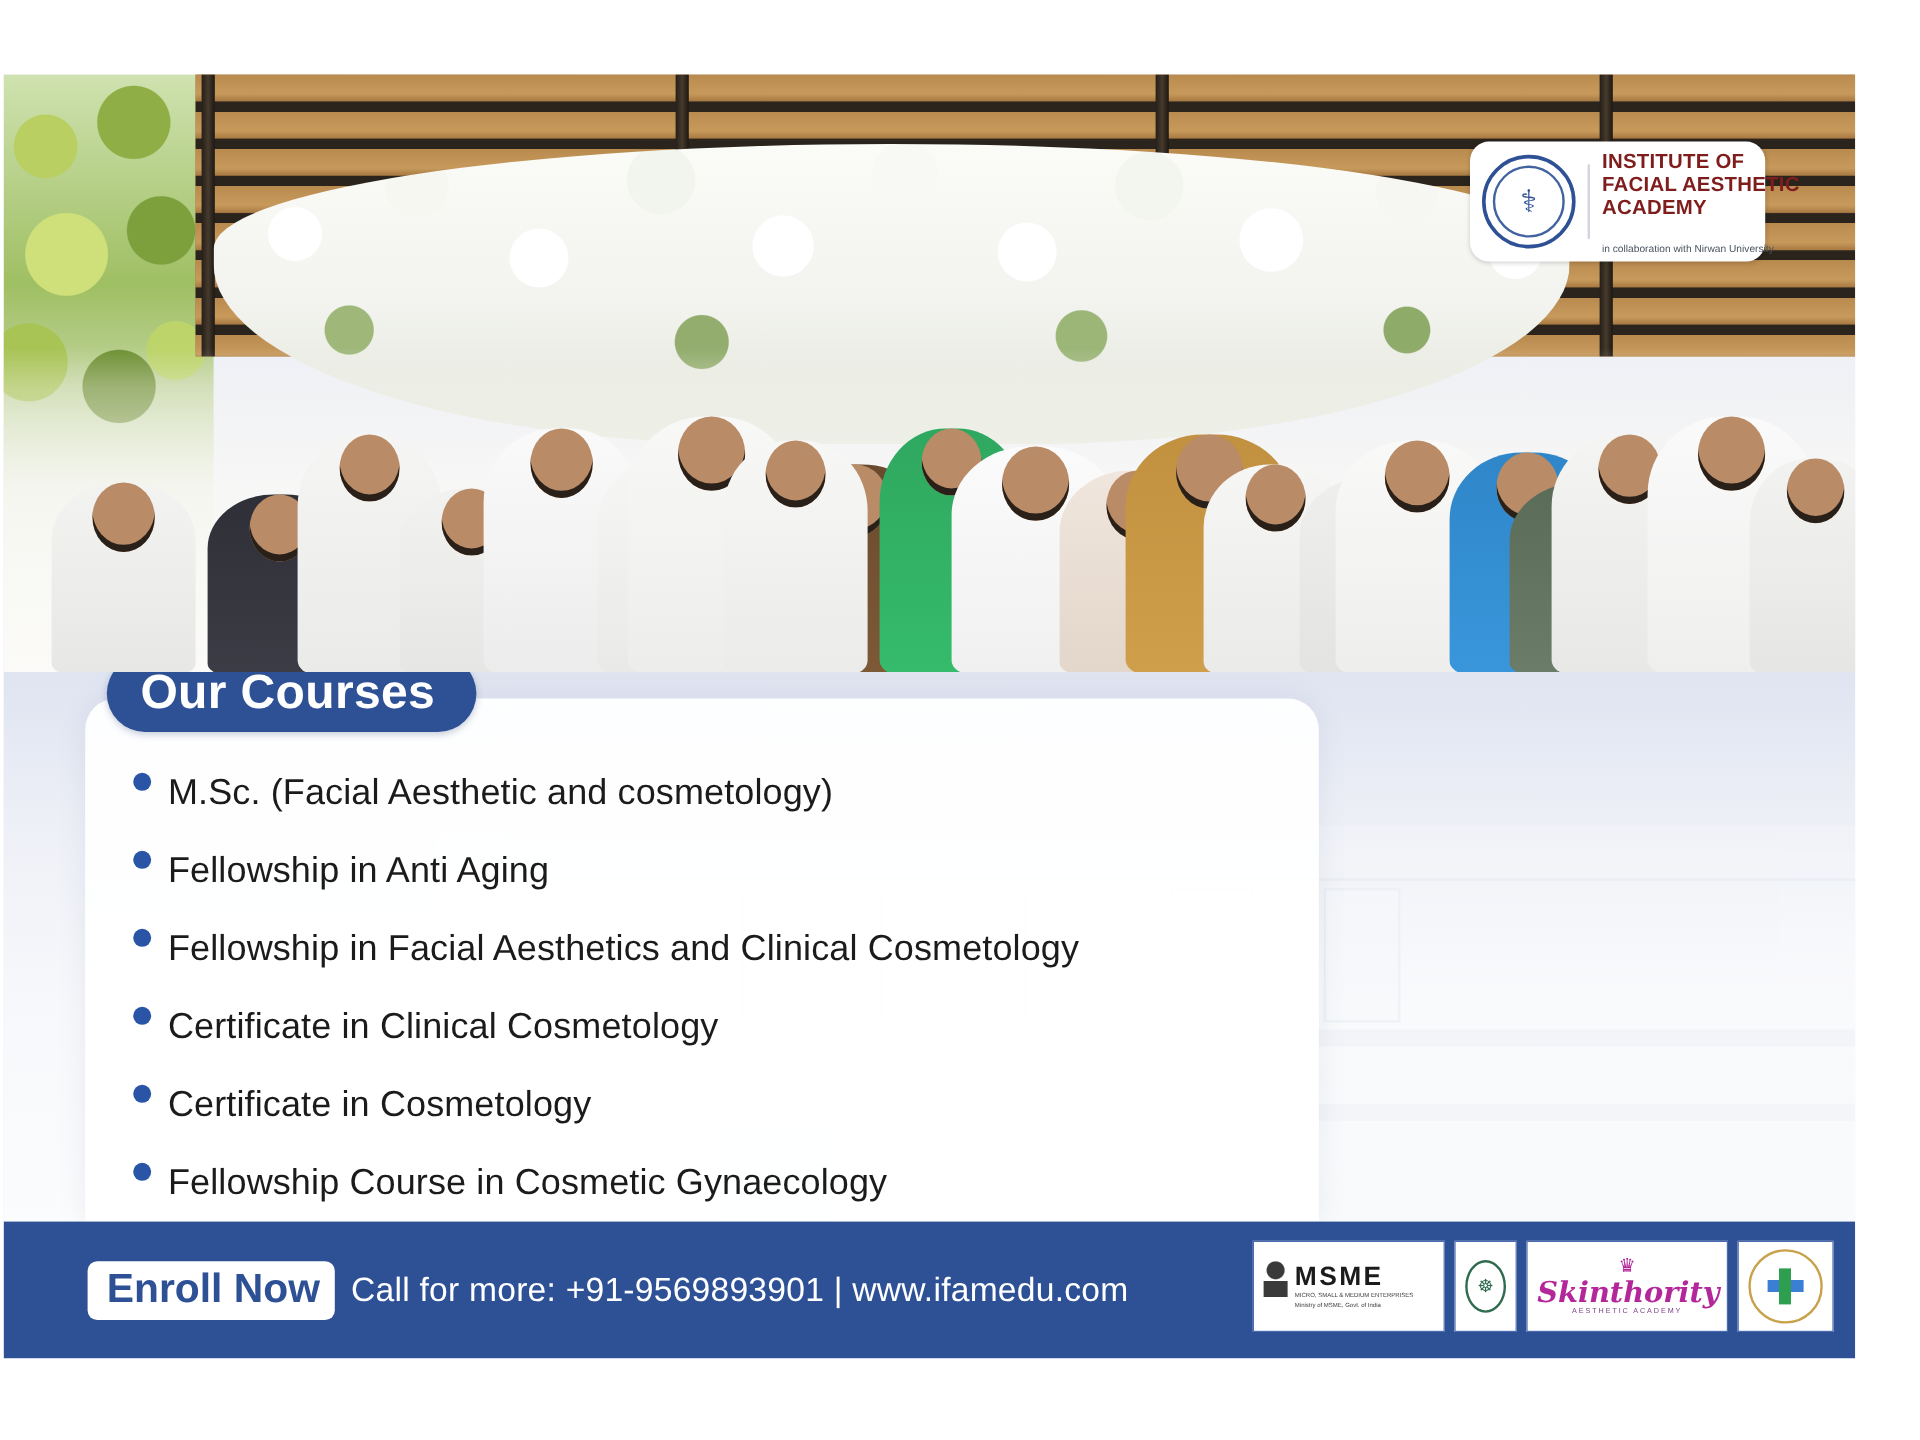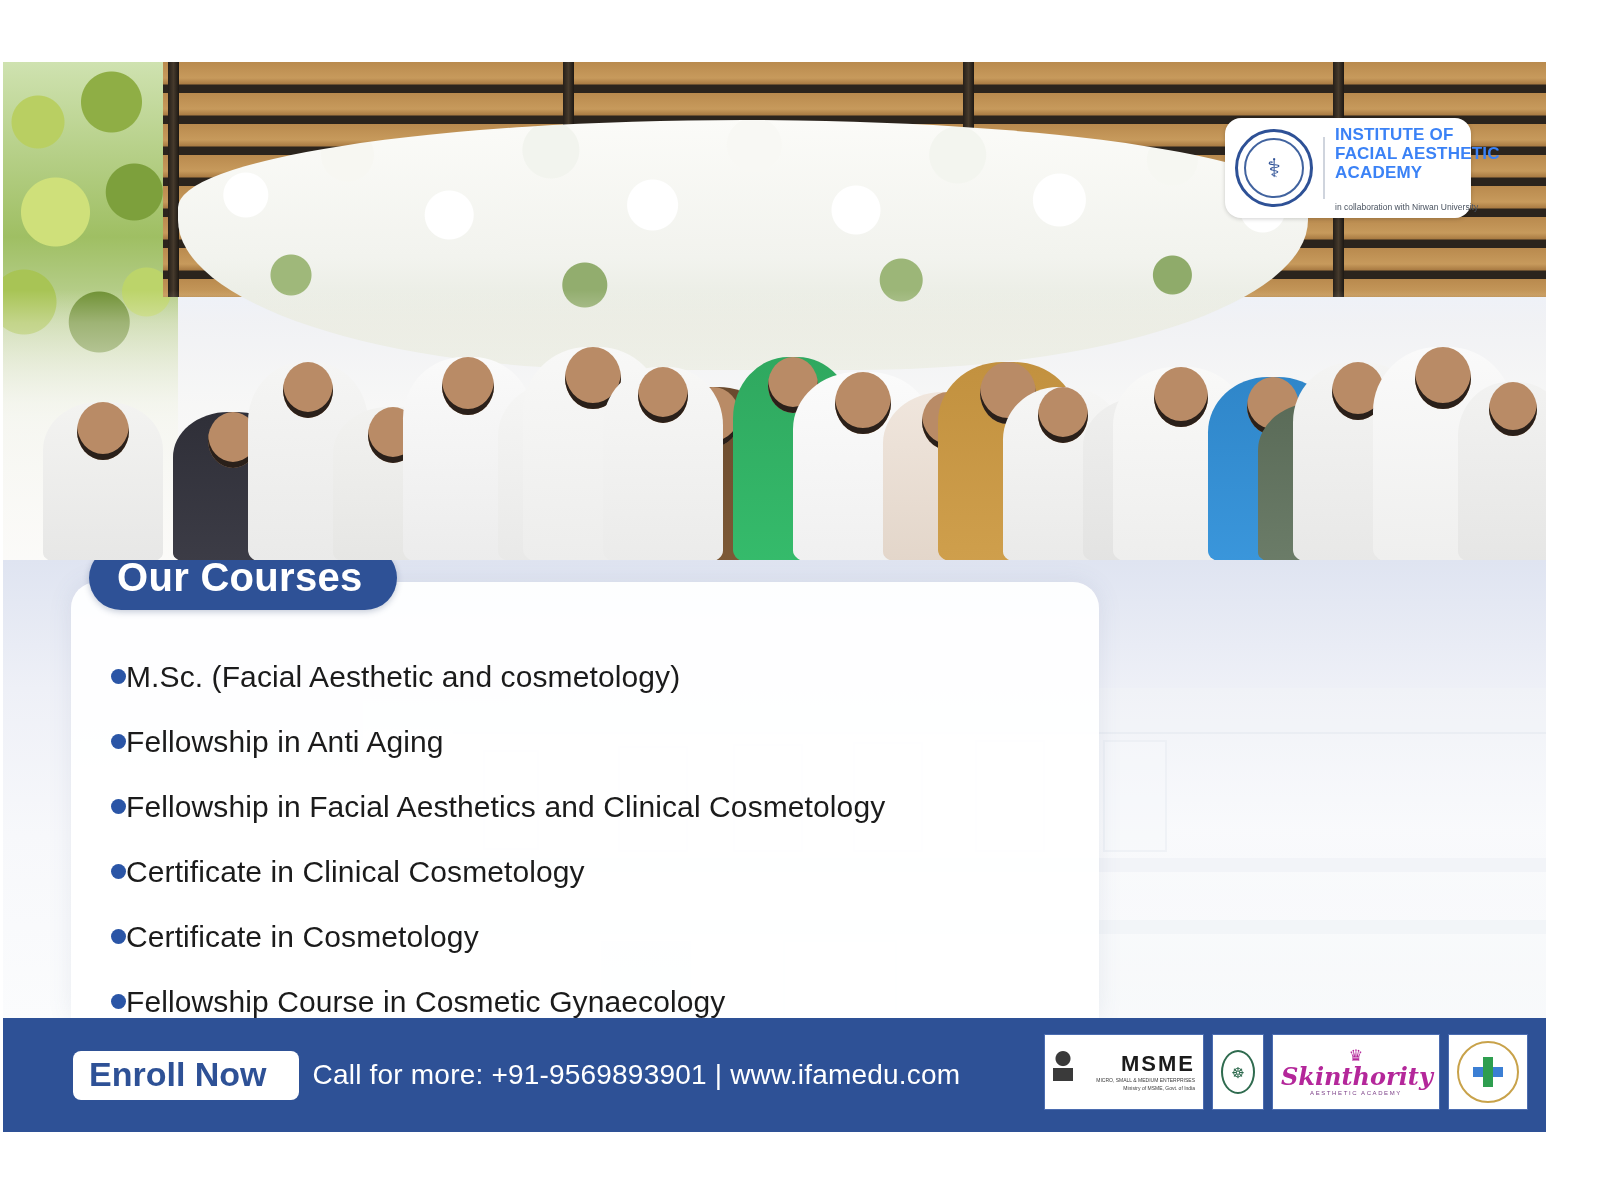"INSTITUTE OF" .logo-text .l1, .logo-text .l2, .logo-text .l3 { color: #3b82f6 -> #7f1d1d }
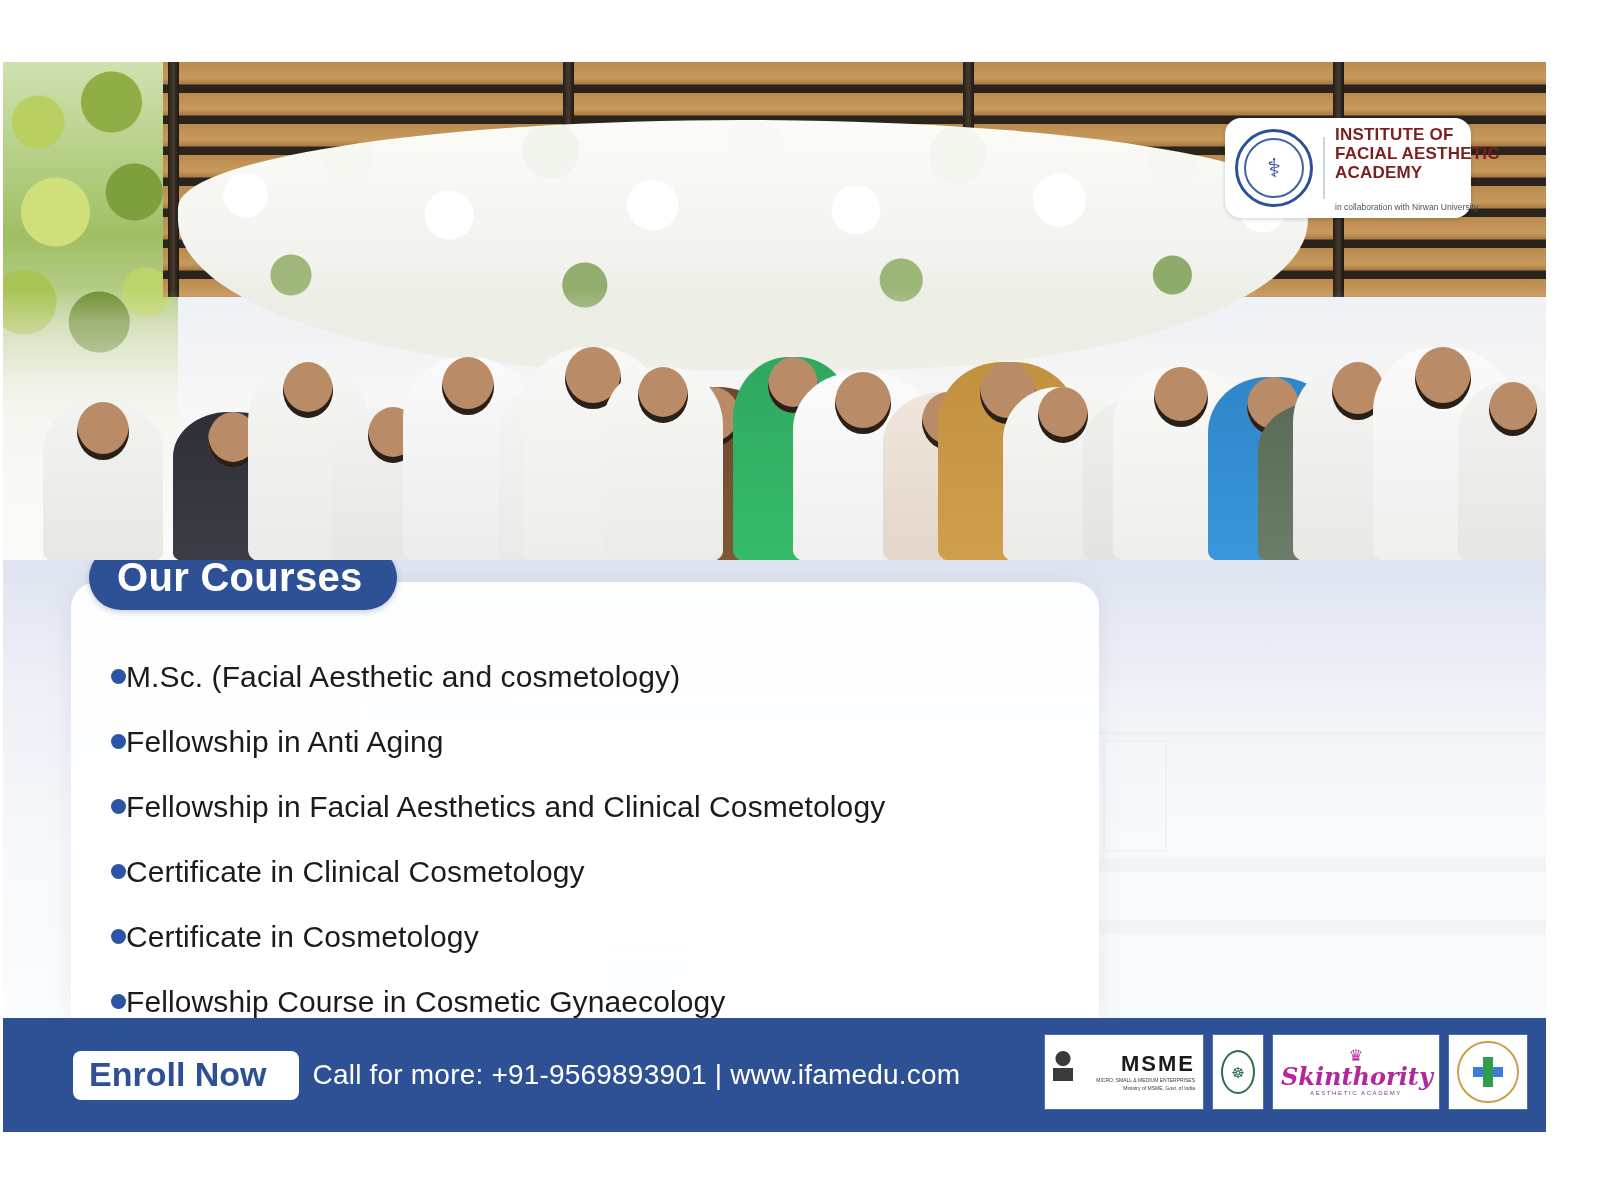"M.Sc. (Facial Aesthetic and cosmetology)" .course-item { align-items: center -> flex-start; gap: 0 -> 14px }
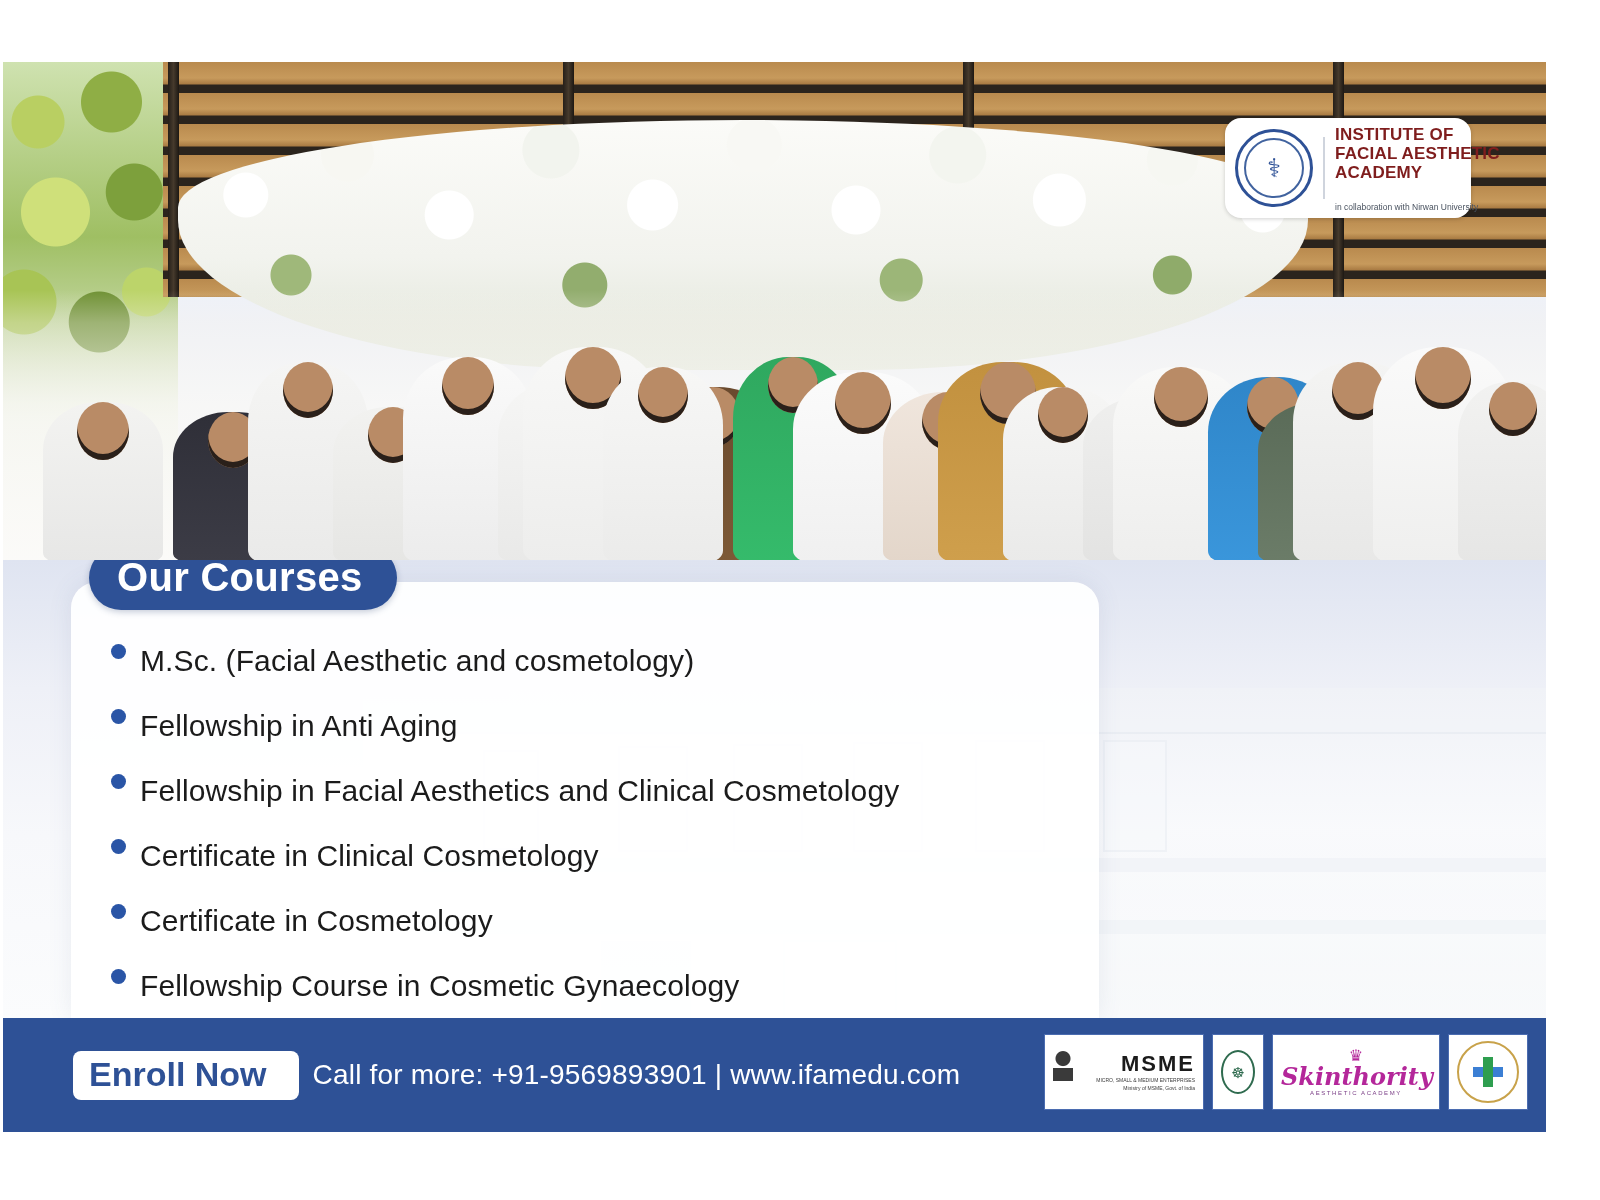"Enroll Now" .enroll-btn { padding: 6px 32px 9px 16px -> 6px 12px 9px 16px }
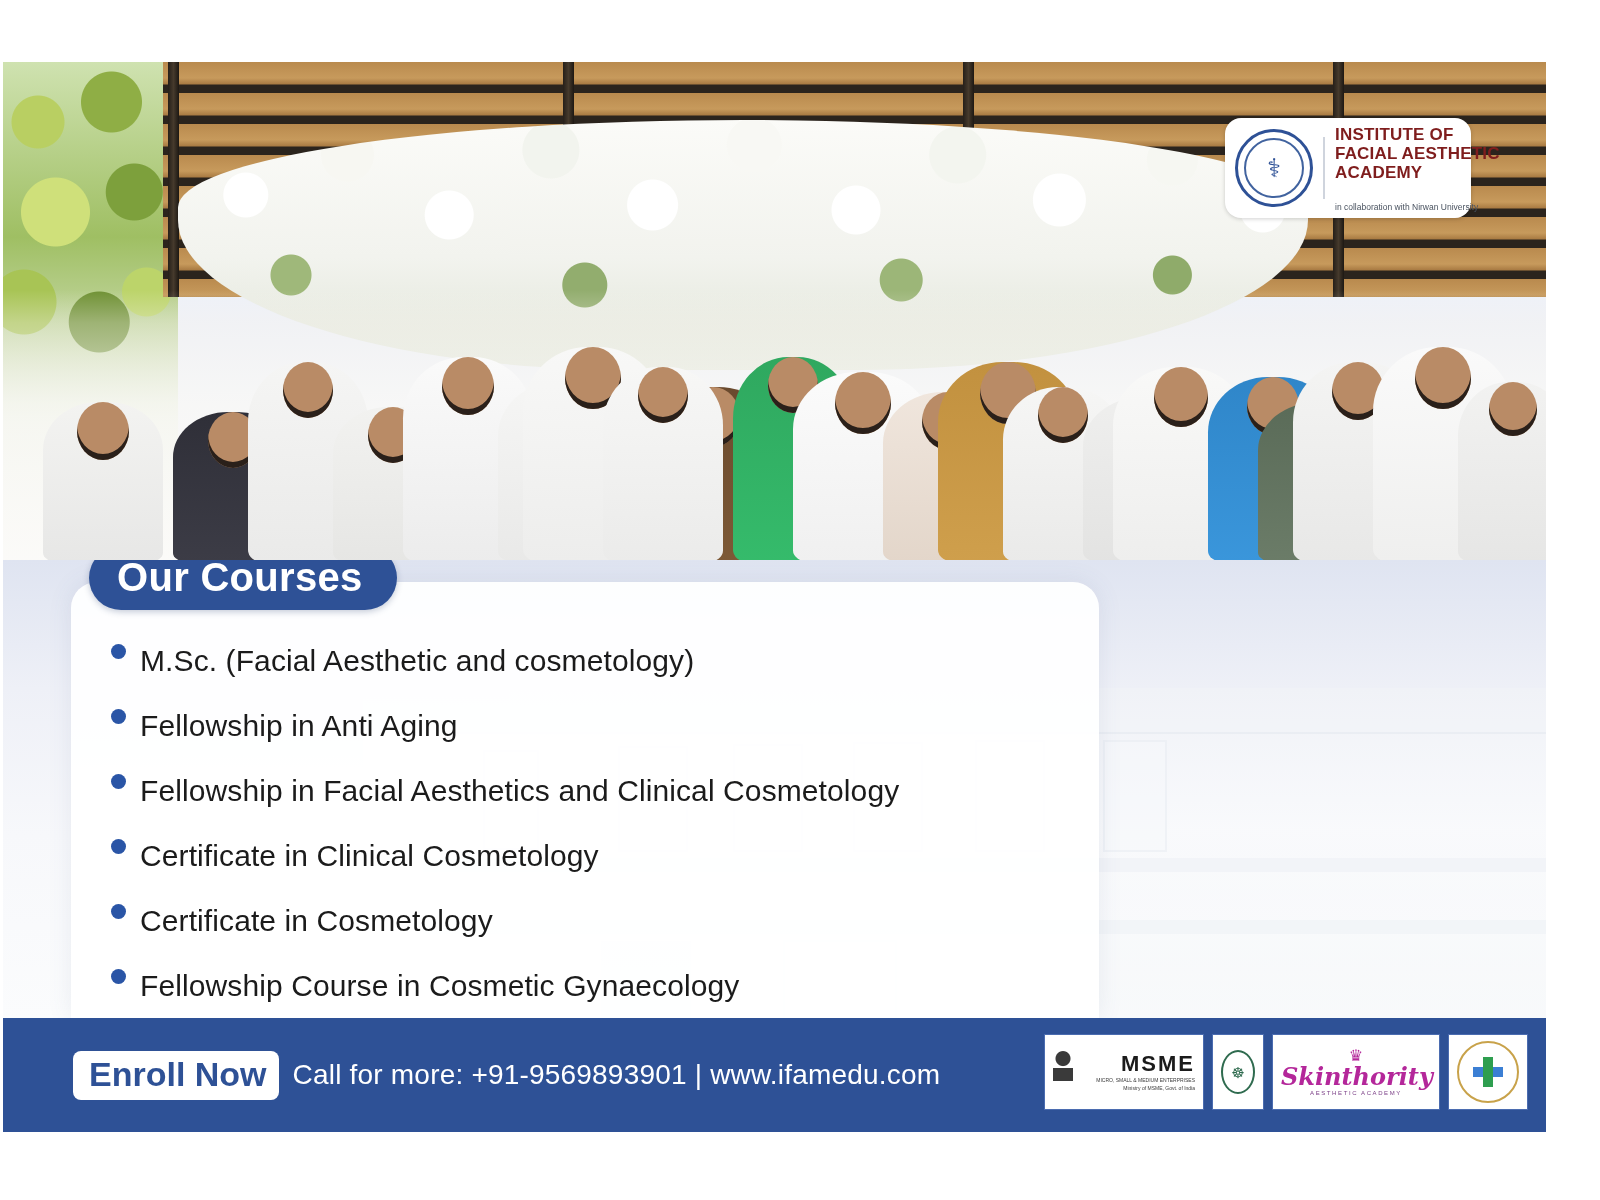"MSME" .msme-wrap { text-align: right -> none }
